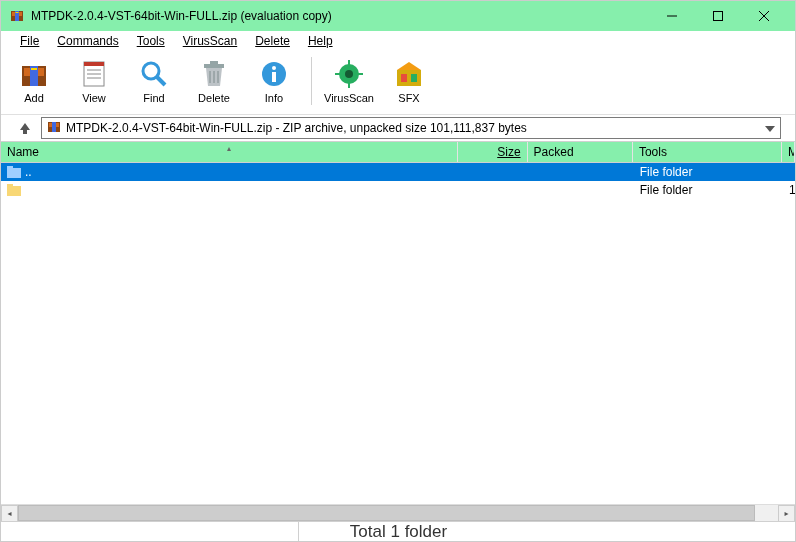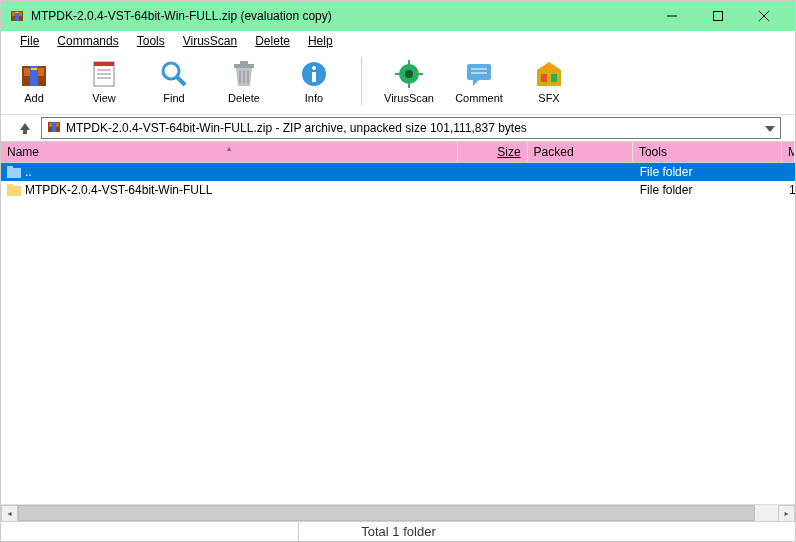"Add" .toolbar { gap: 20px -> 10px }
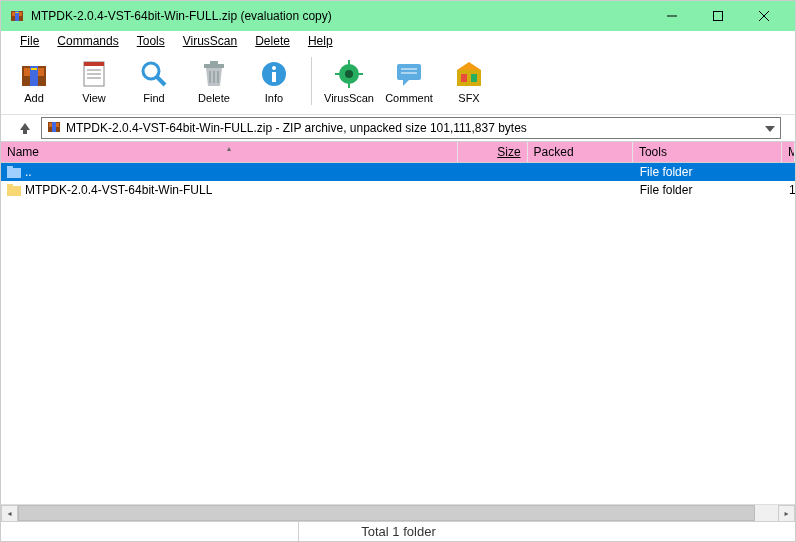"Comment" div.tool-btn { html: <div> <div> <svg> <rect></rect> <path></path> <line></line> <line></line> </svg> </div> <div>Comment</div> </div> -> none }
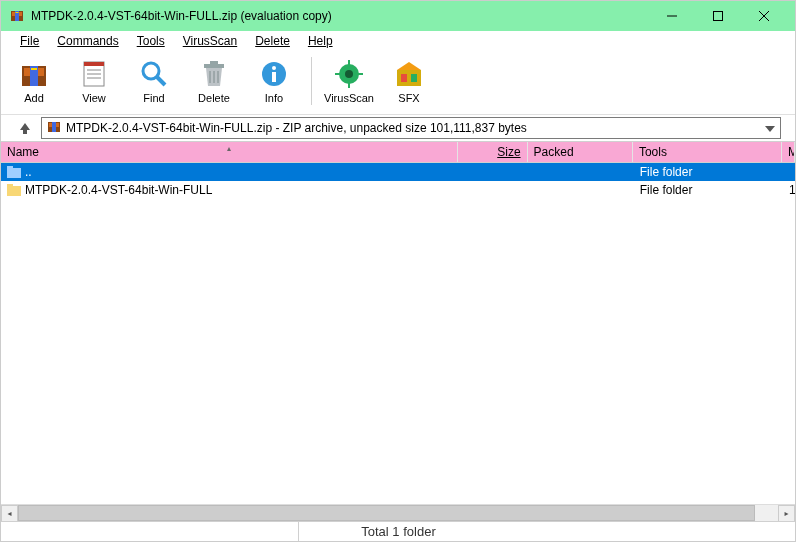"Name" .headers { background: #f9a8d4 -> #86efac }
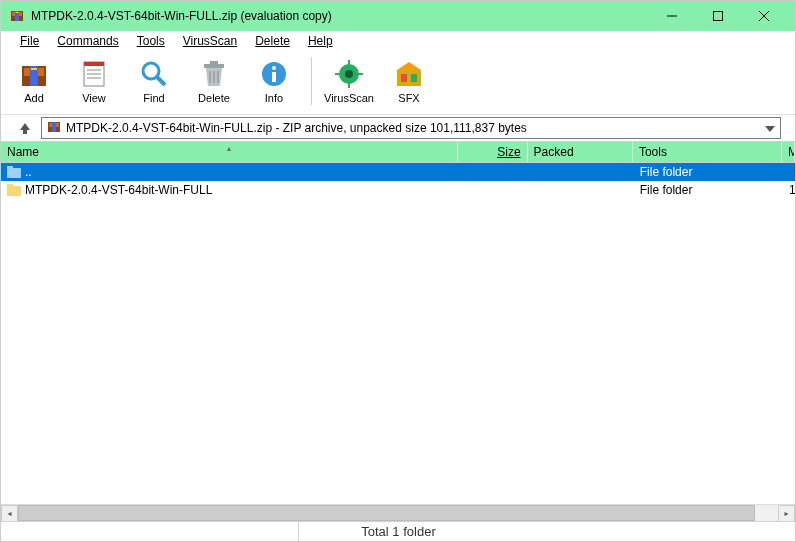"MTPDK-2.0.4-VST-64bit-Win-FULL" span { html: <span>MTPDK-2.0.4-VST-64bit-Win-FULL</span> -> none }
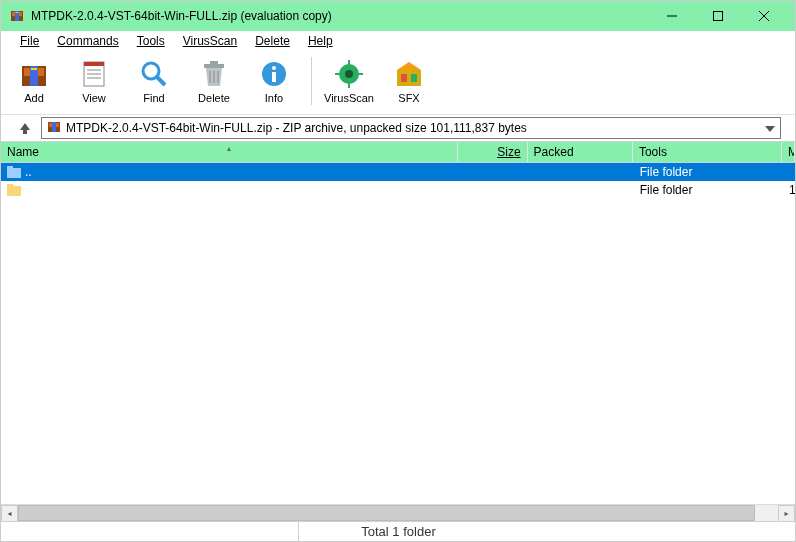"Total 1 folder" .status-center { font-size: 13px -> 17px }
